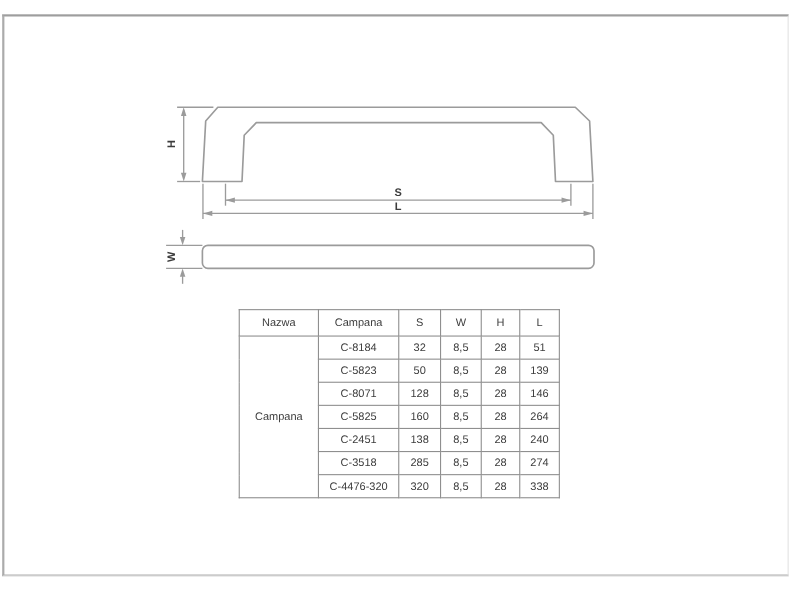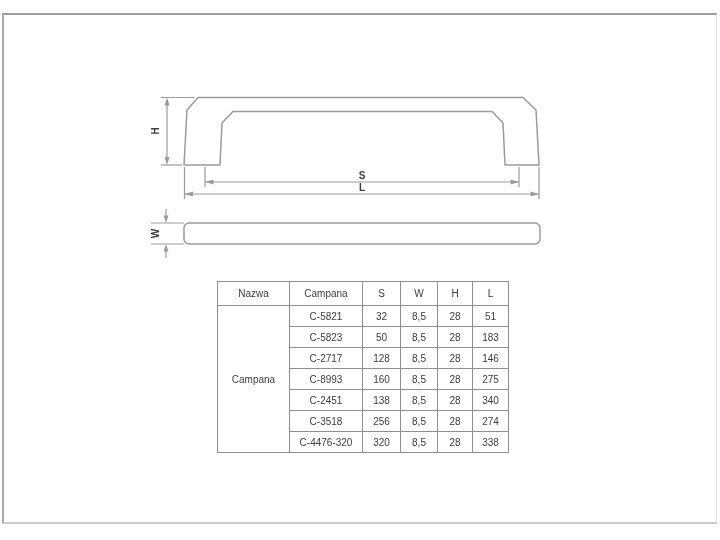"C-5821" td { text: C-5821 -> C-8184 }
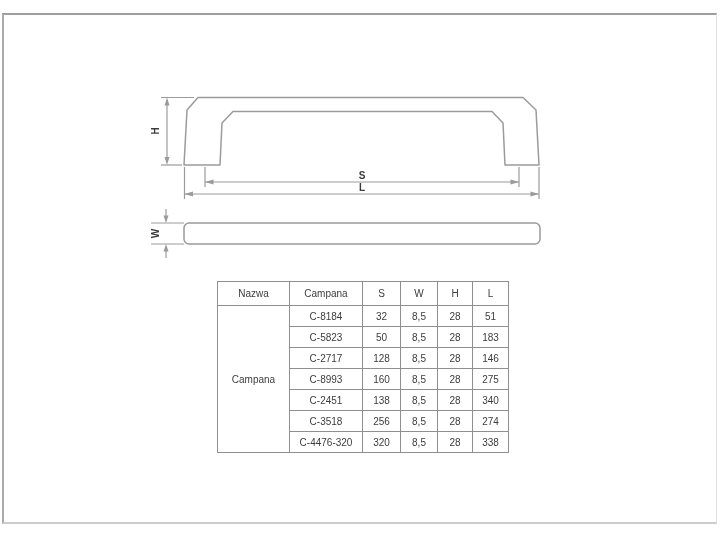"183" td { text: 183 -> 139 }
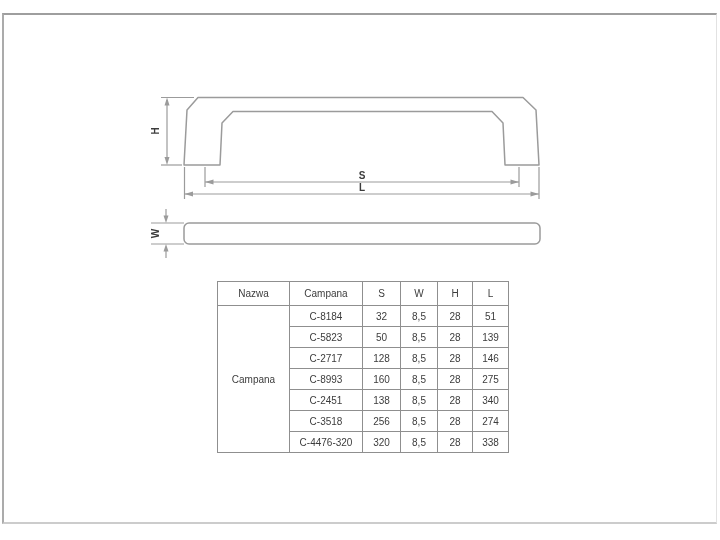"C-2717" td { text: C-2717 -> C-8071 }
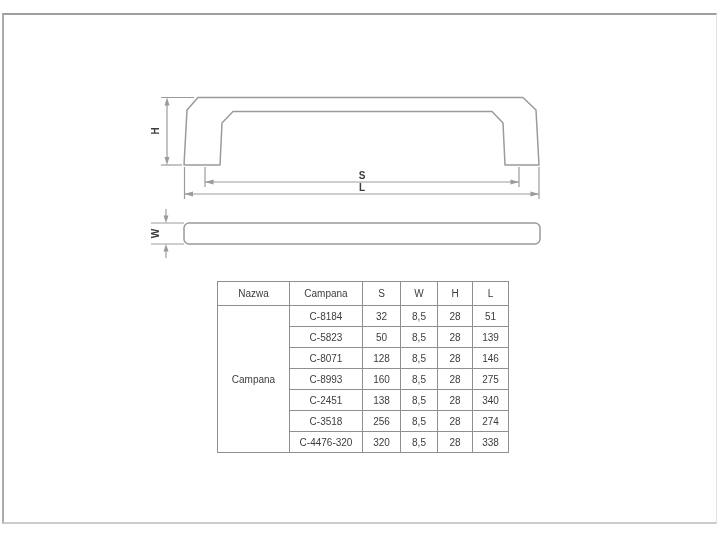"C-8993" td { text: C-8993 -> C-5825 }
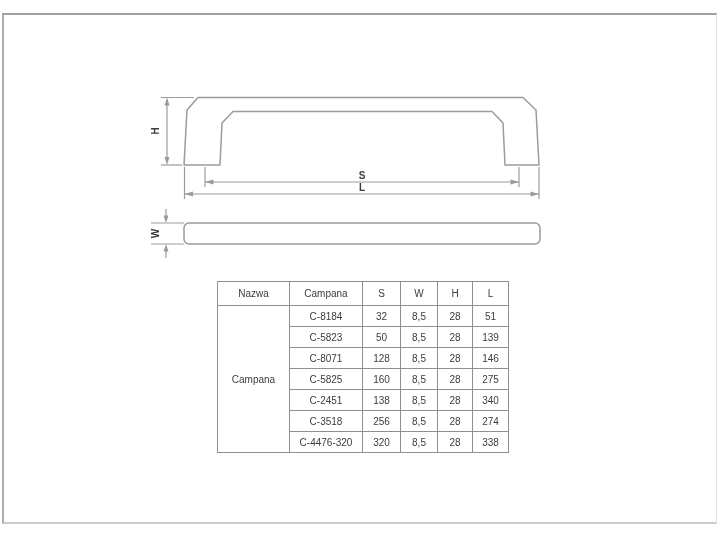"275" td { text: 275 -> 264 }
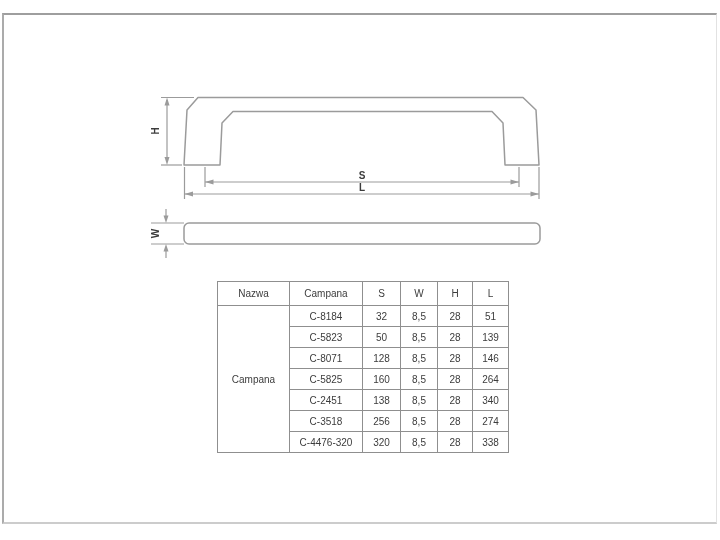"340" td { text: 340 -> 240 }
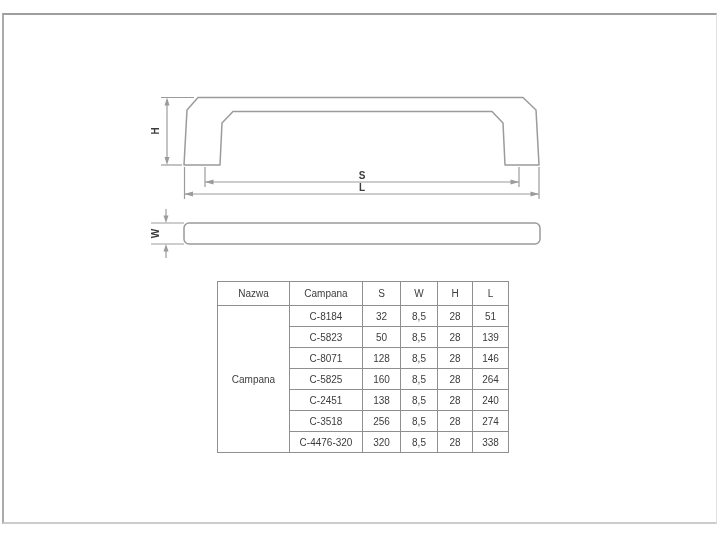"256" td { text: 256 -> 285 }
